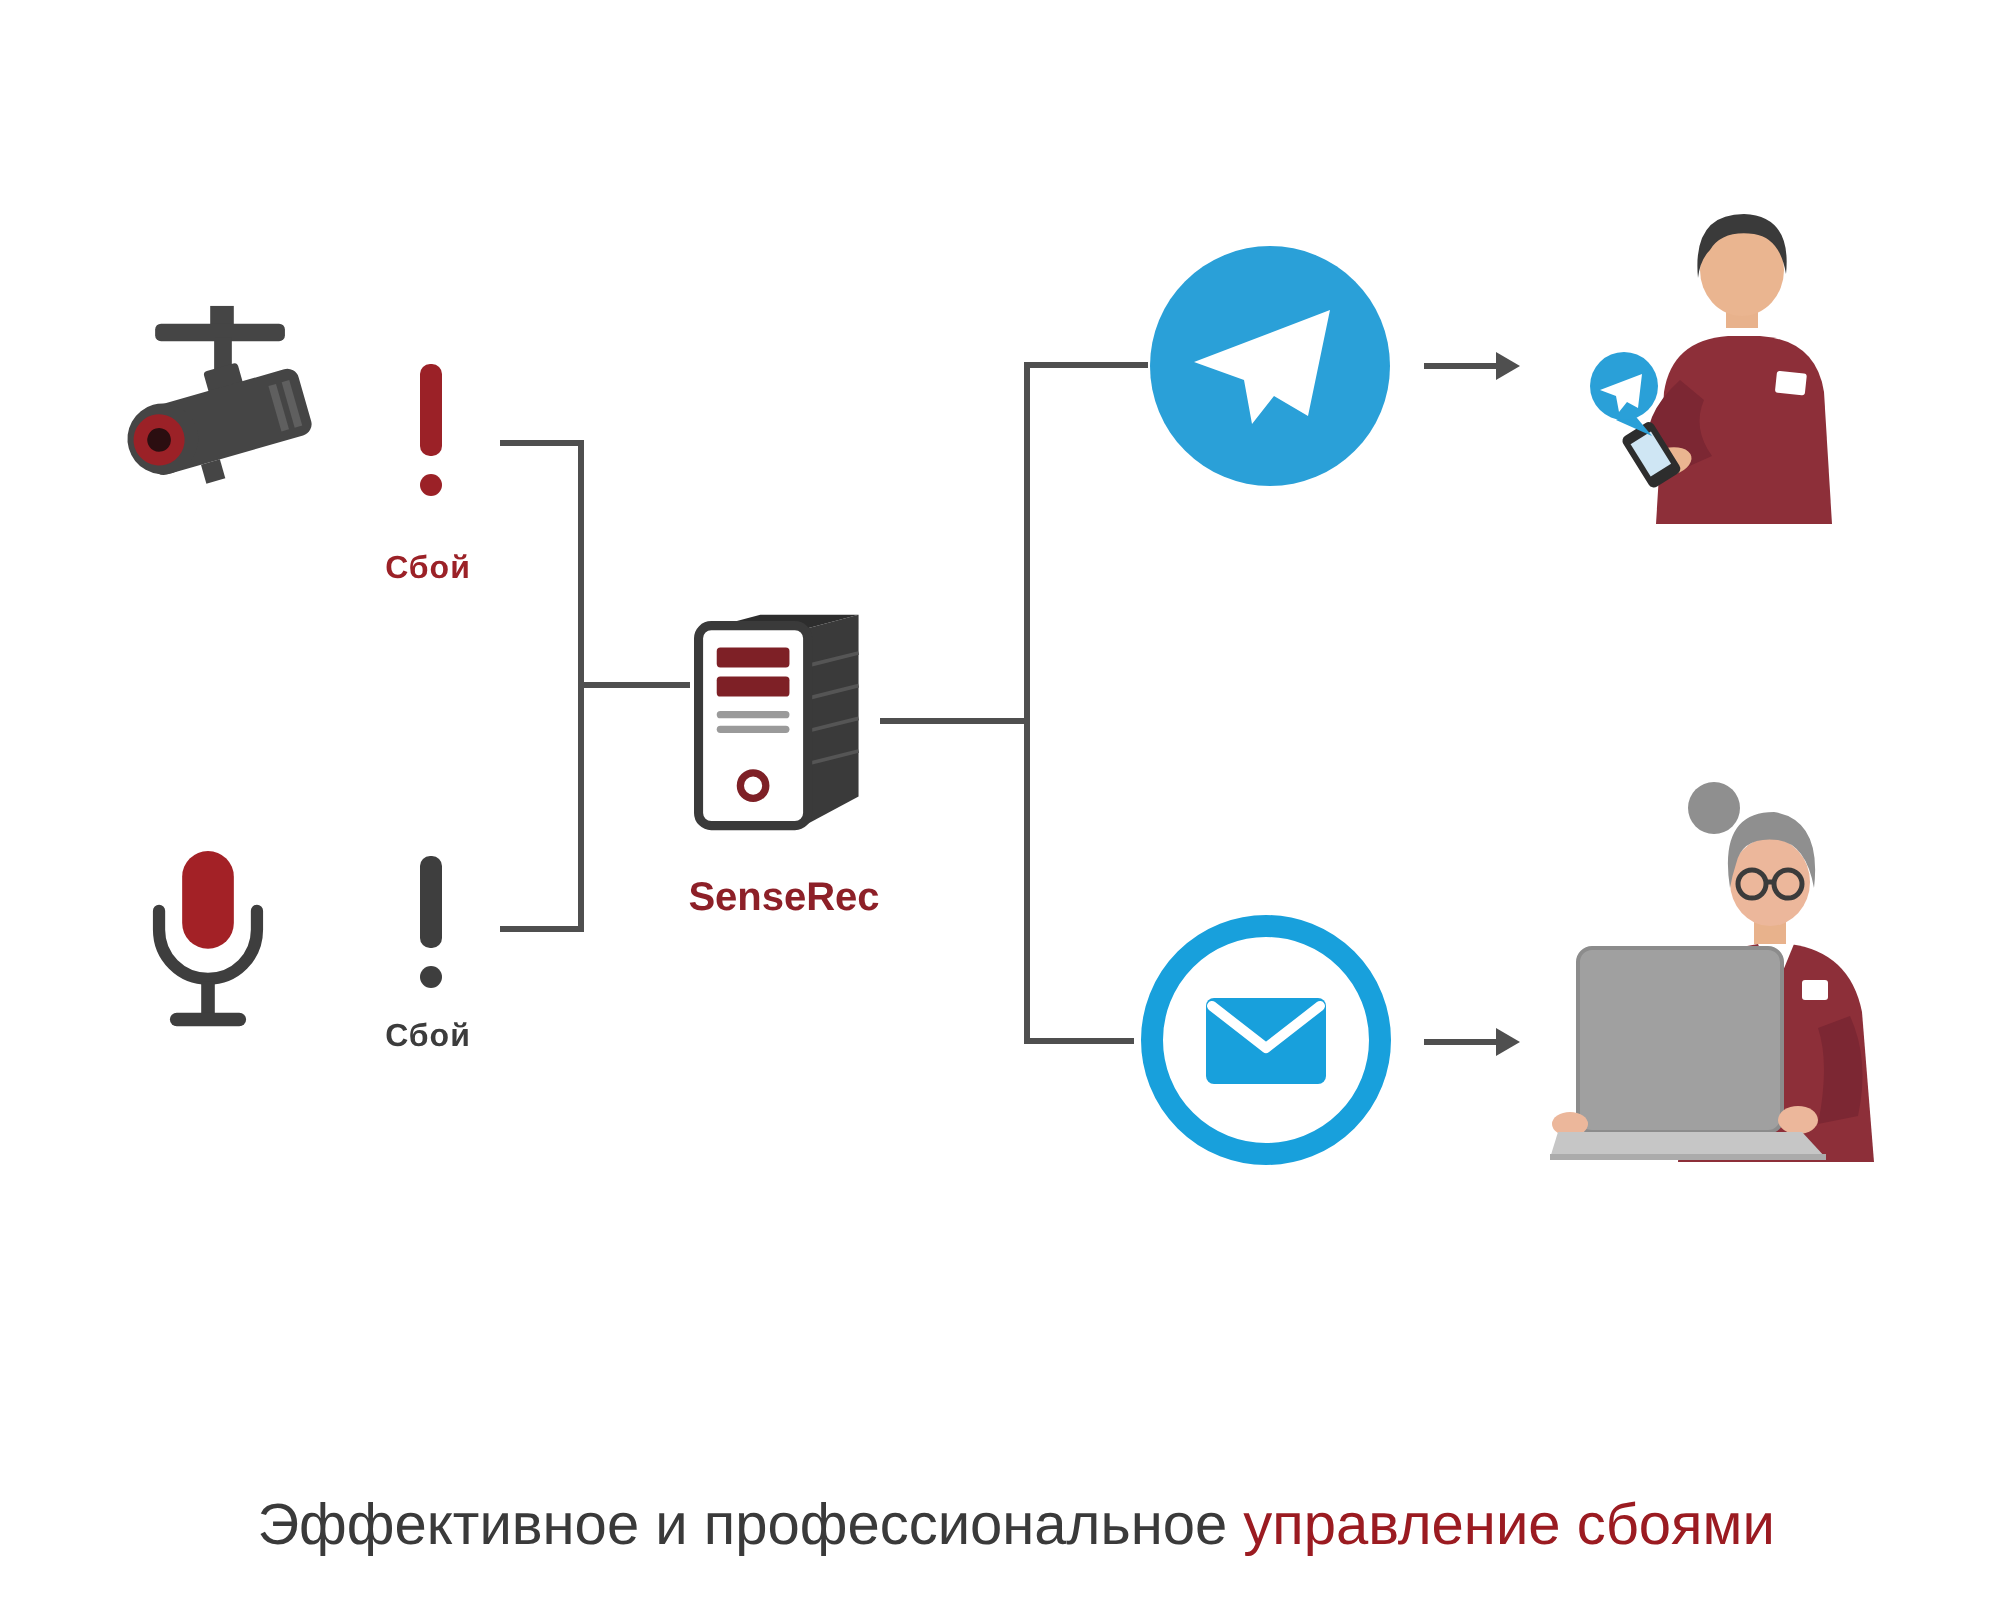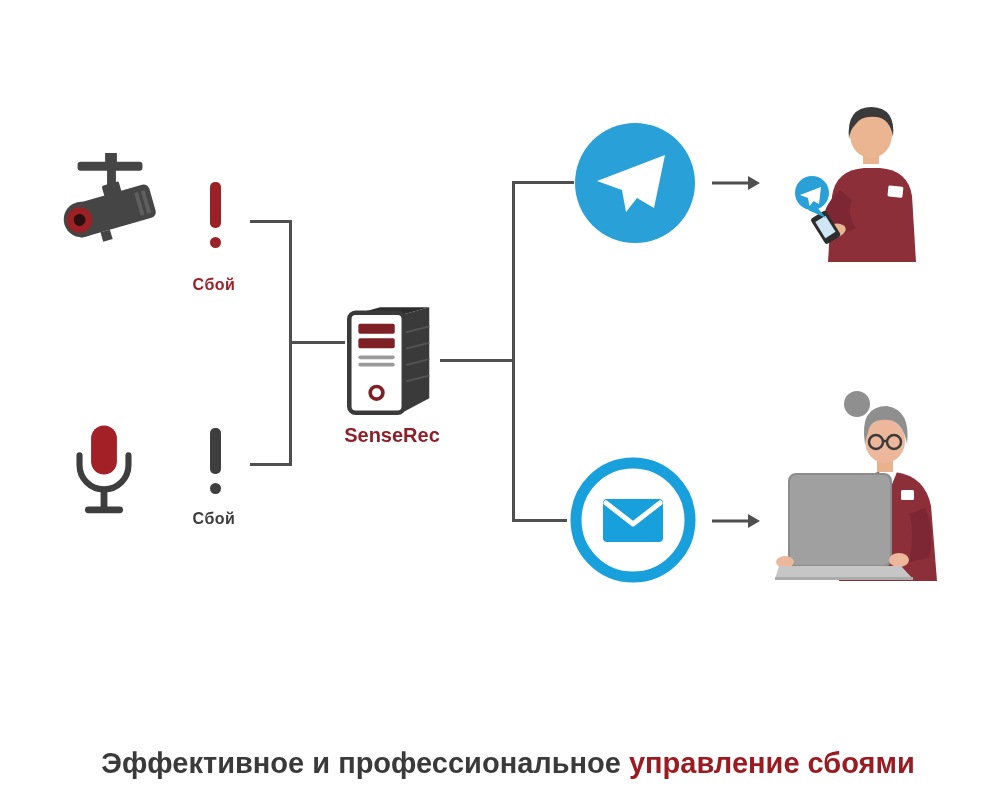"SenseRec" div.label { top: 424px -> 438px }
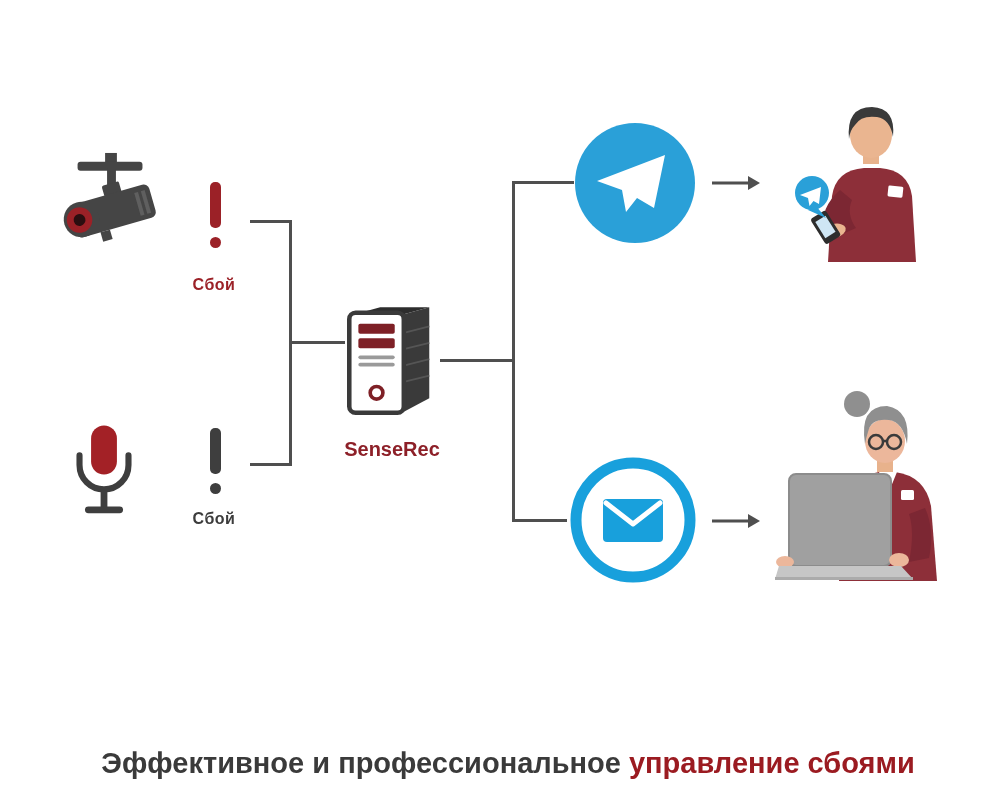"Эффективное и профессиональное" .caption { font-weight: bold -> normal }
